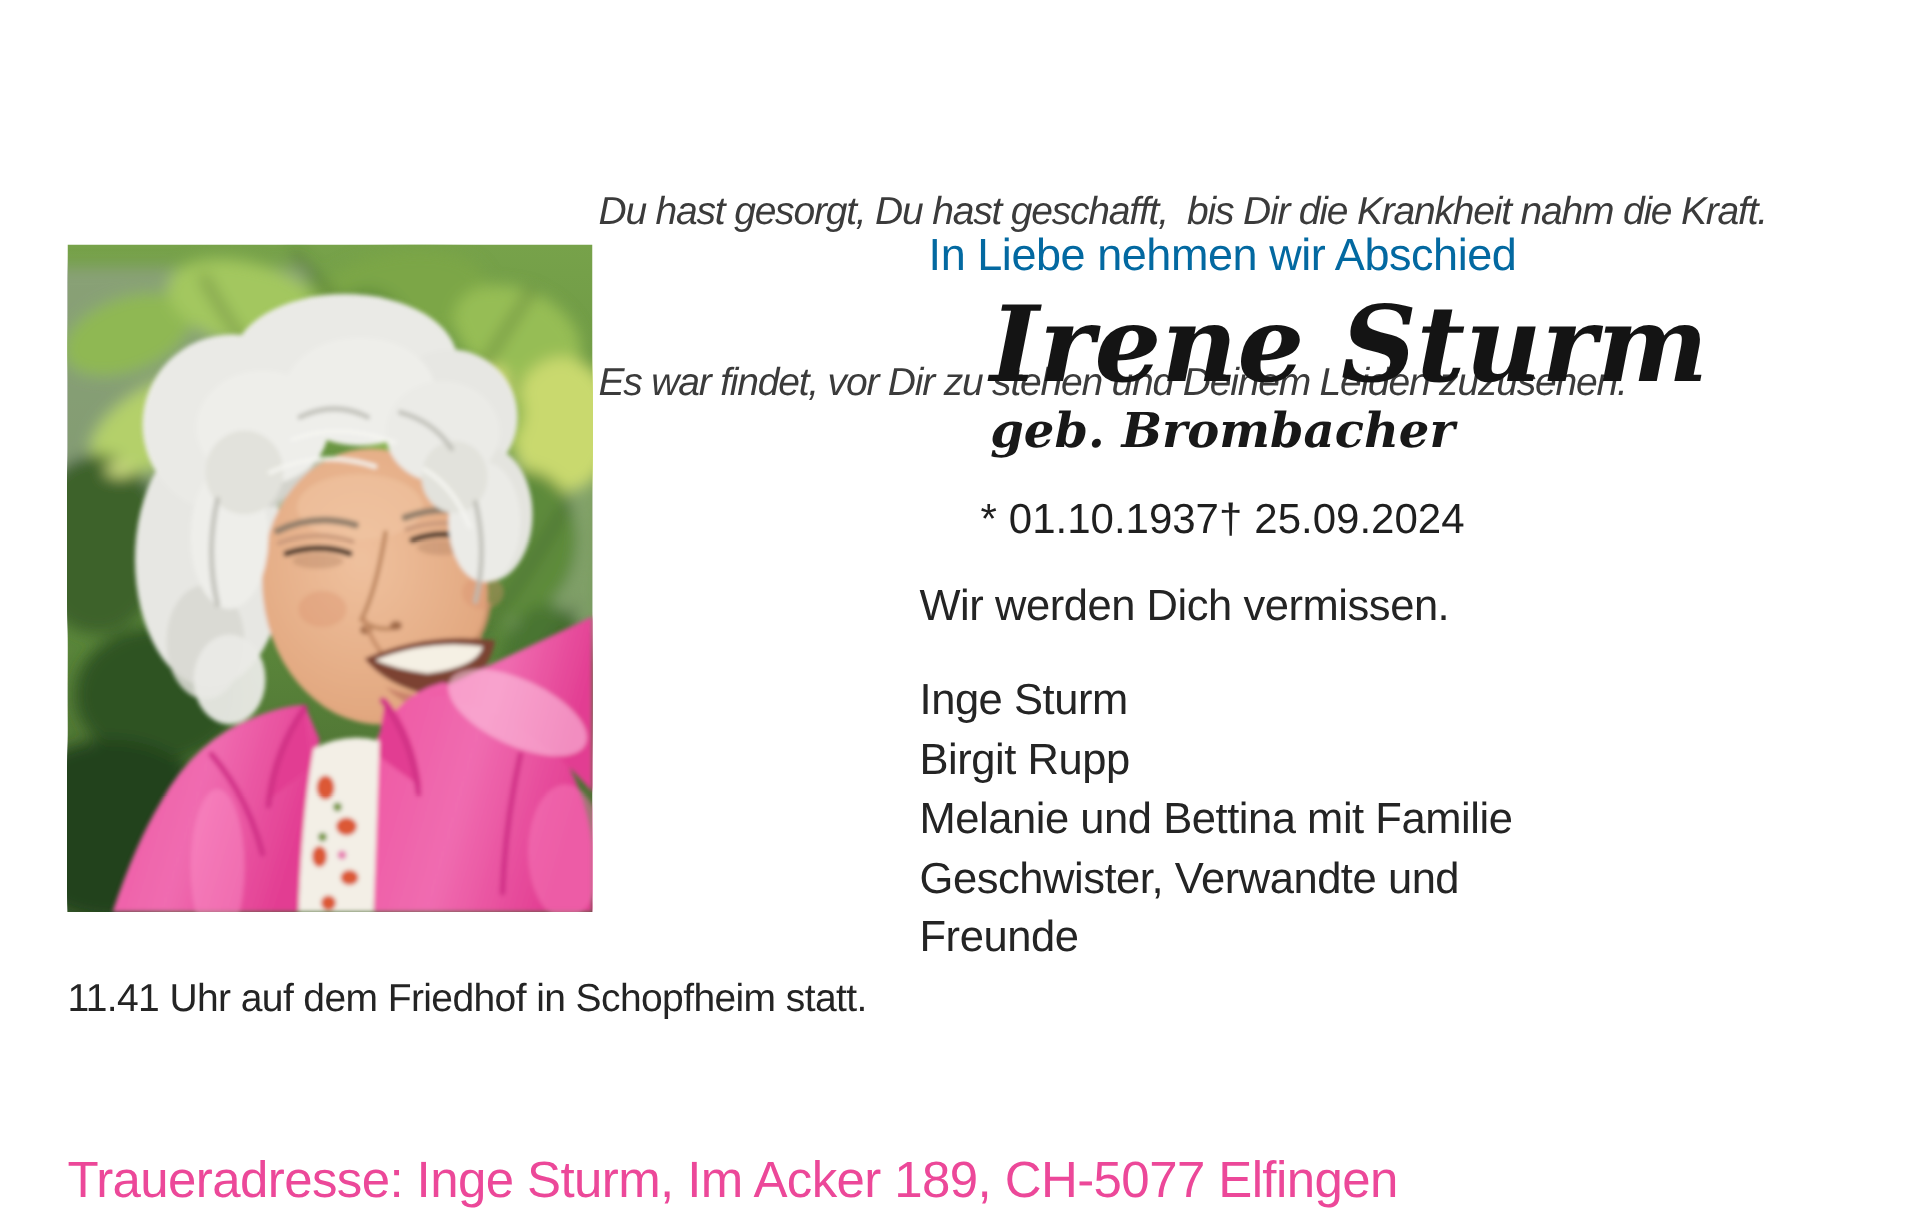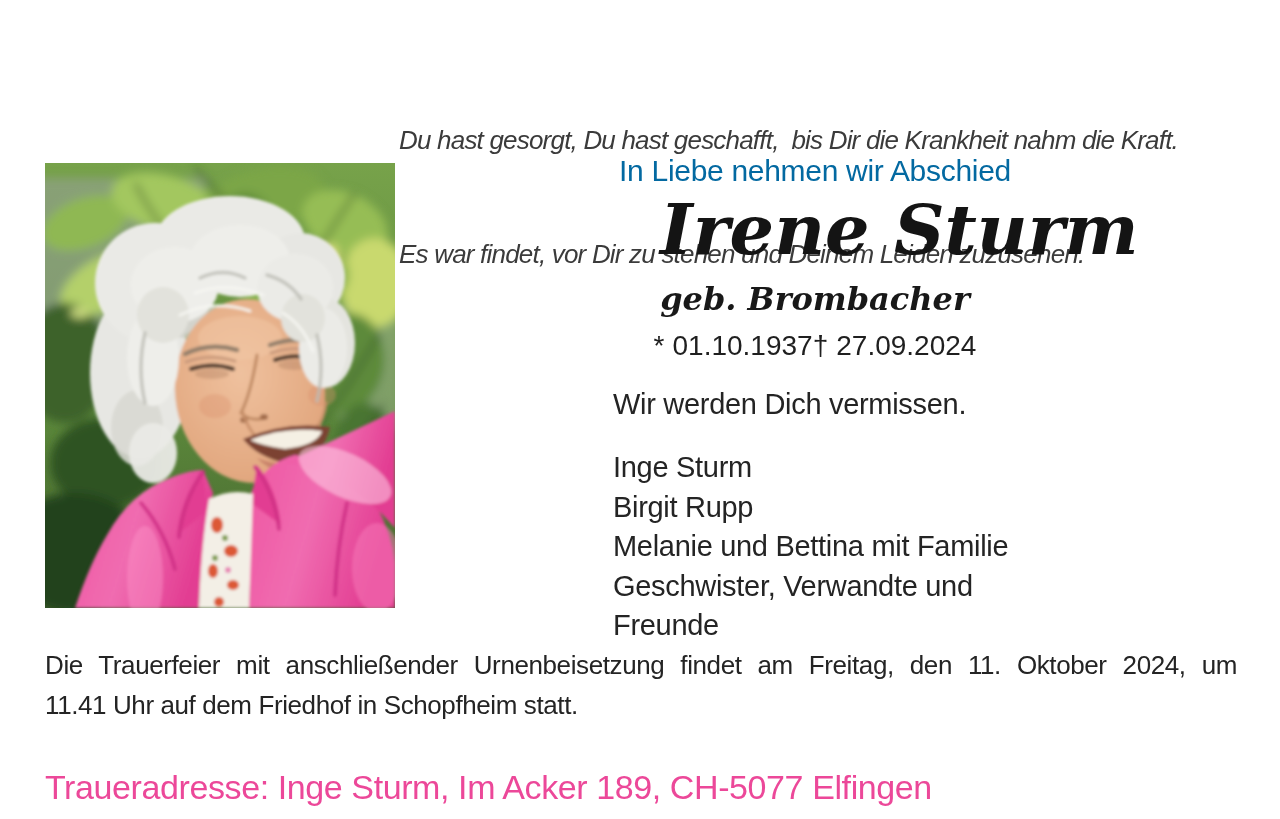"geb. Brombacher" .maiden { top: 280px -> 268px }
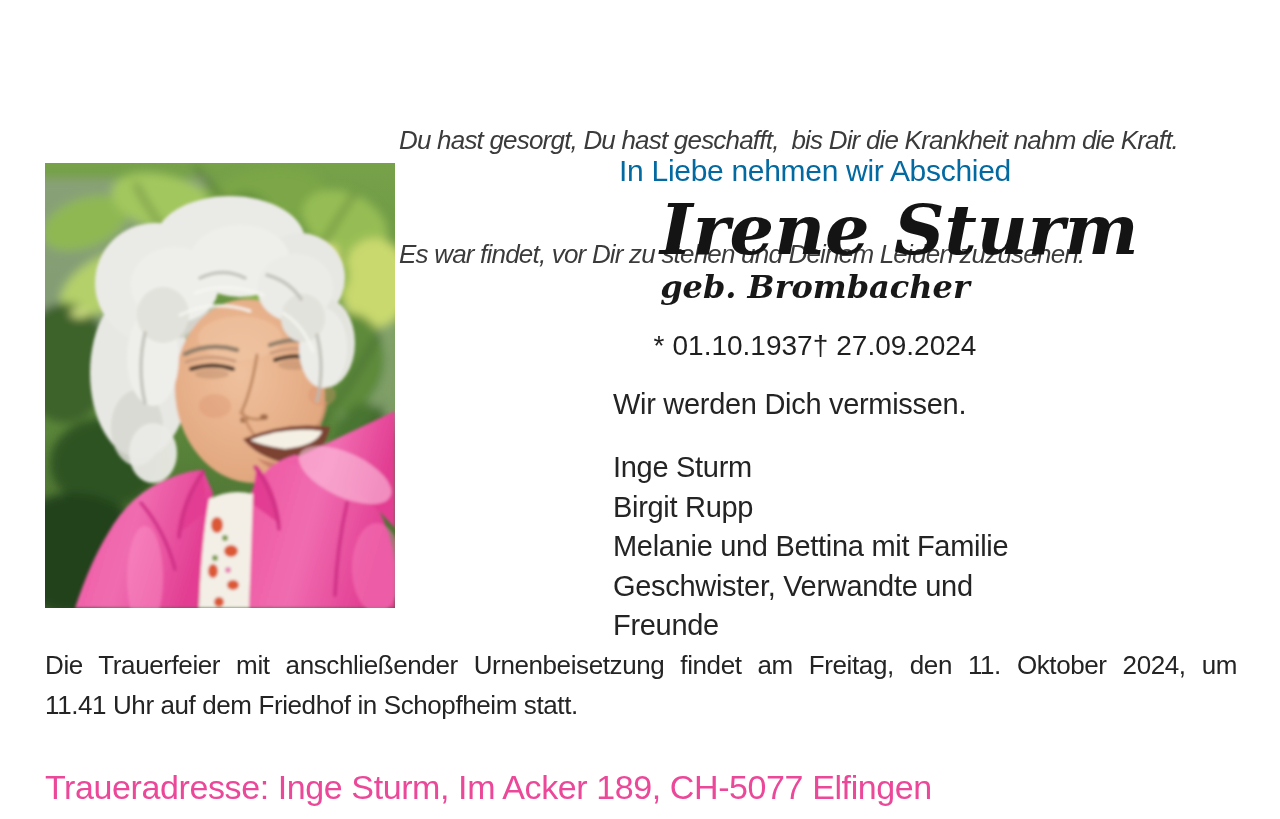"27.09.2024" span { text: 27.09.2024 -> 25.09.2024 }
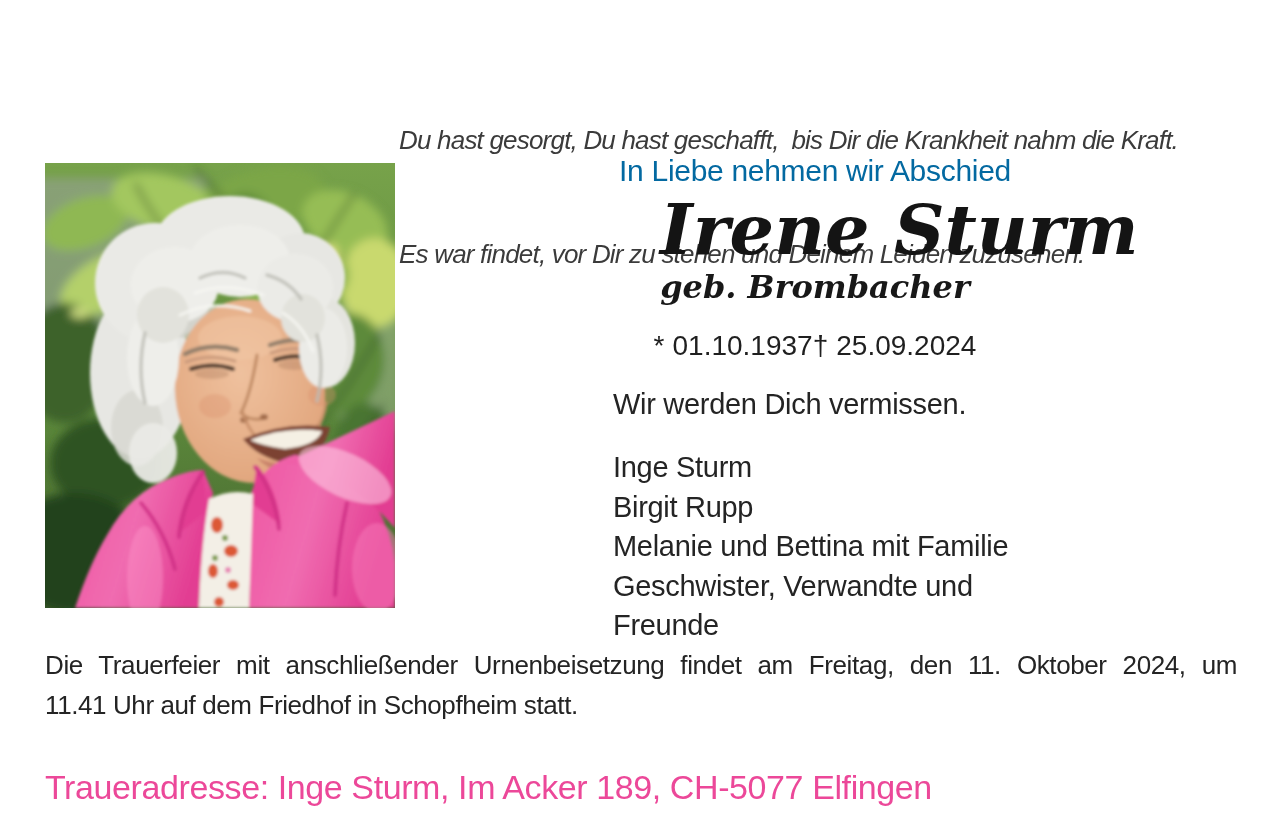"Die Trauerfeier mit anschließender" div.l1 { html: <div>Die Trauerfeier mit anschließender Urnenbeisetzung findet am Freitag, den 11. Oktober 2024, um</div> -> none }
